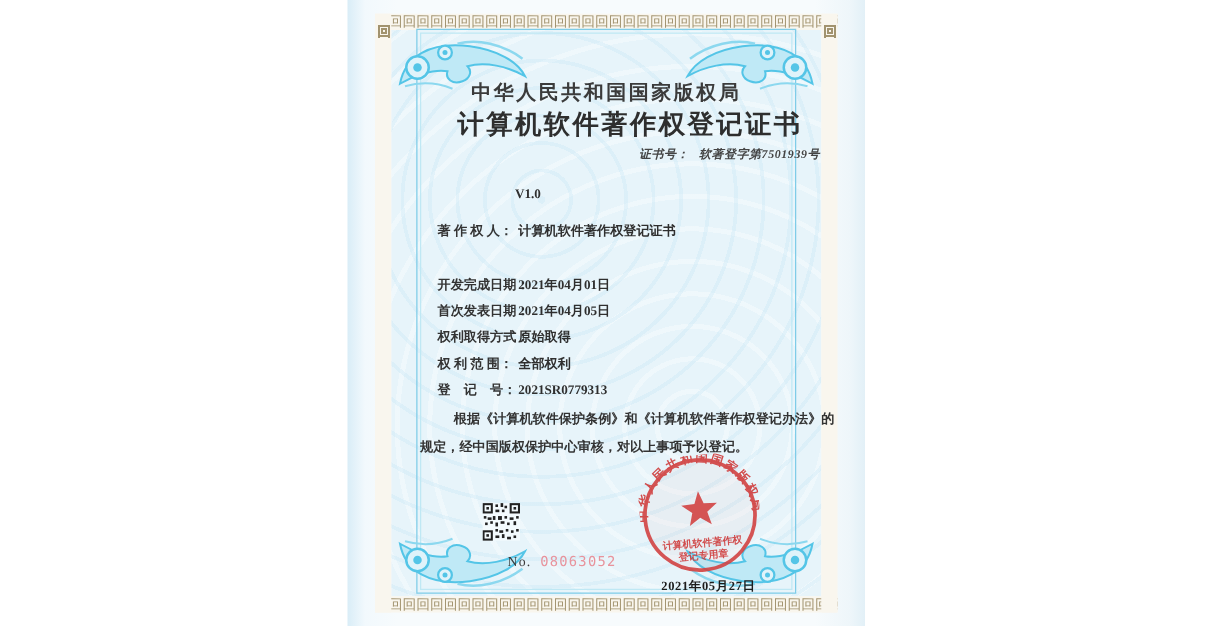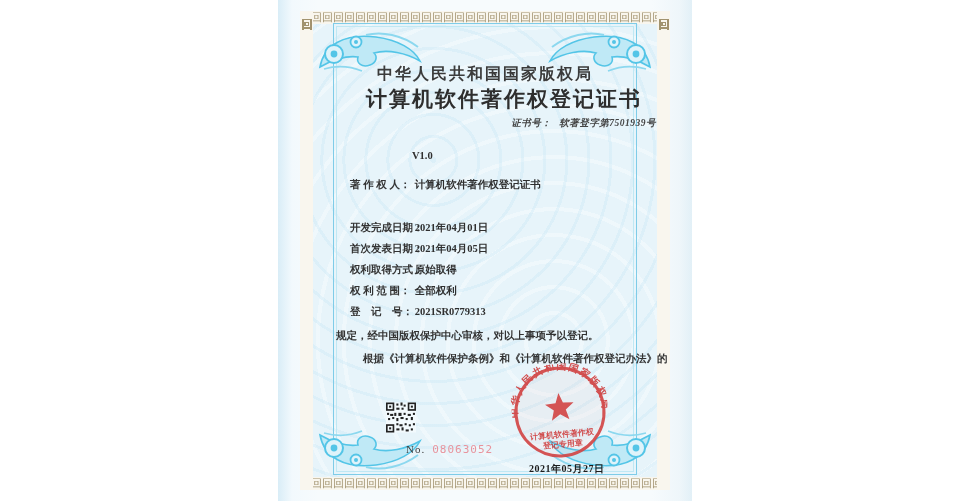"规定，经中国版权保护中心审核，对以上事项予以登记。" div.line { order: before "根据《计算机软件保护条例》和《计算机软件著作权登记办法》的" -> after "根据《计算机软件保护条例》和《计算机软件著作权登记办法》的" }
